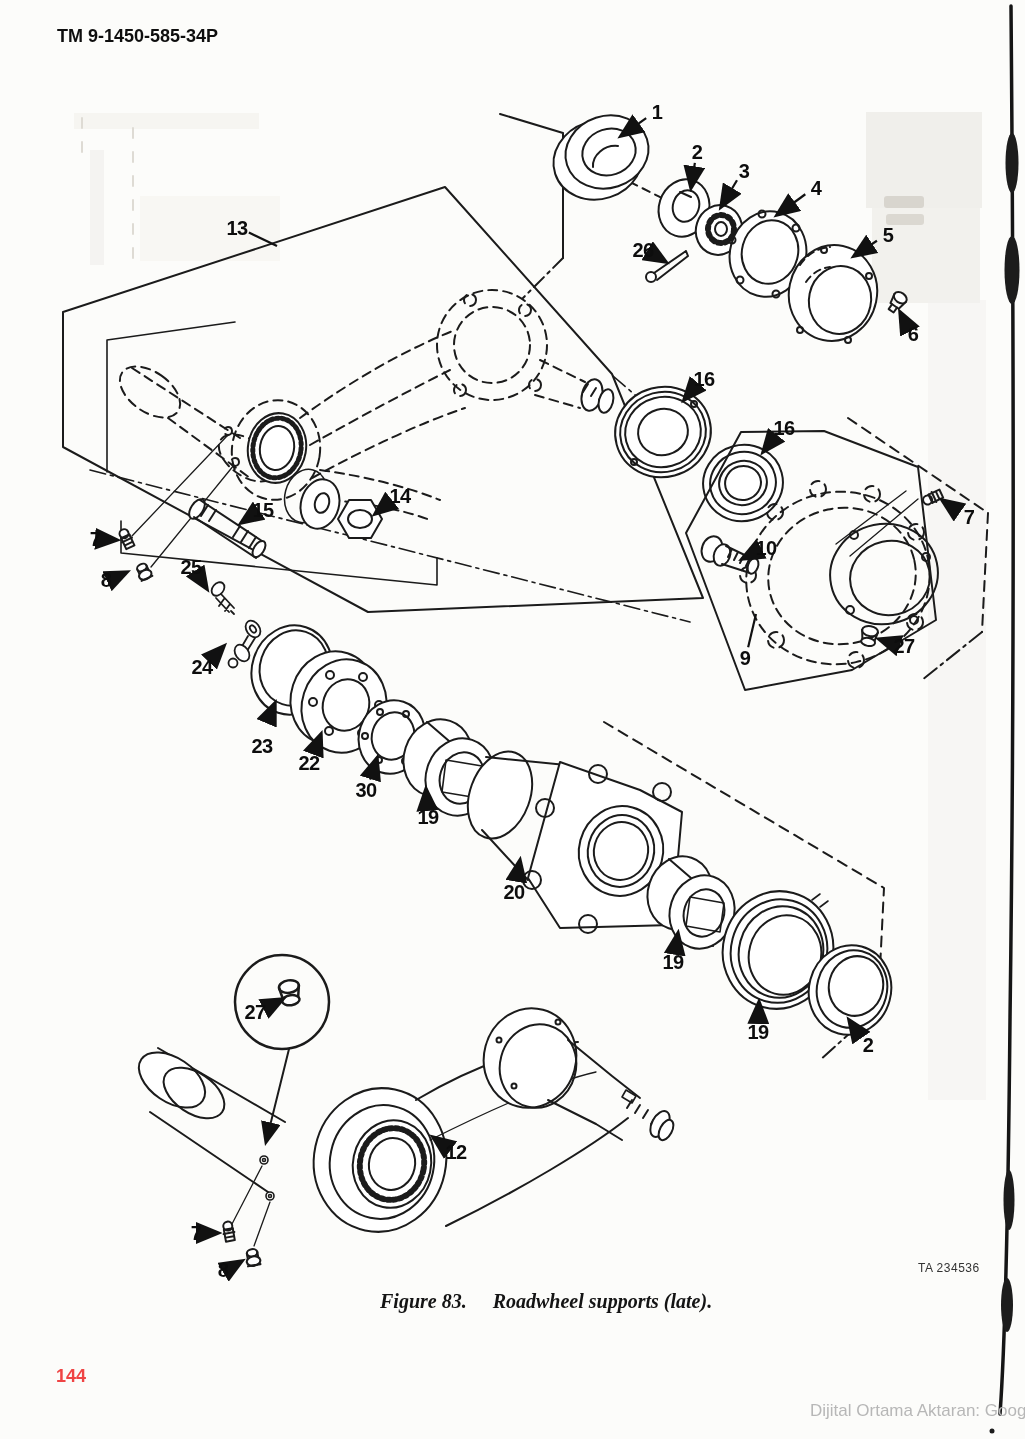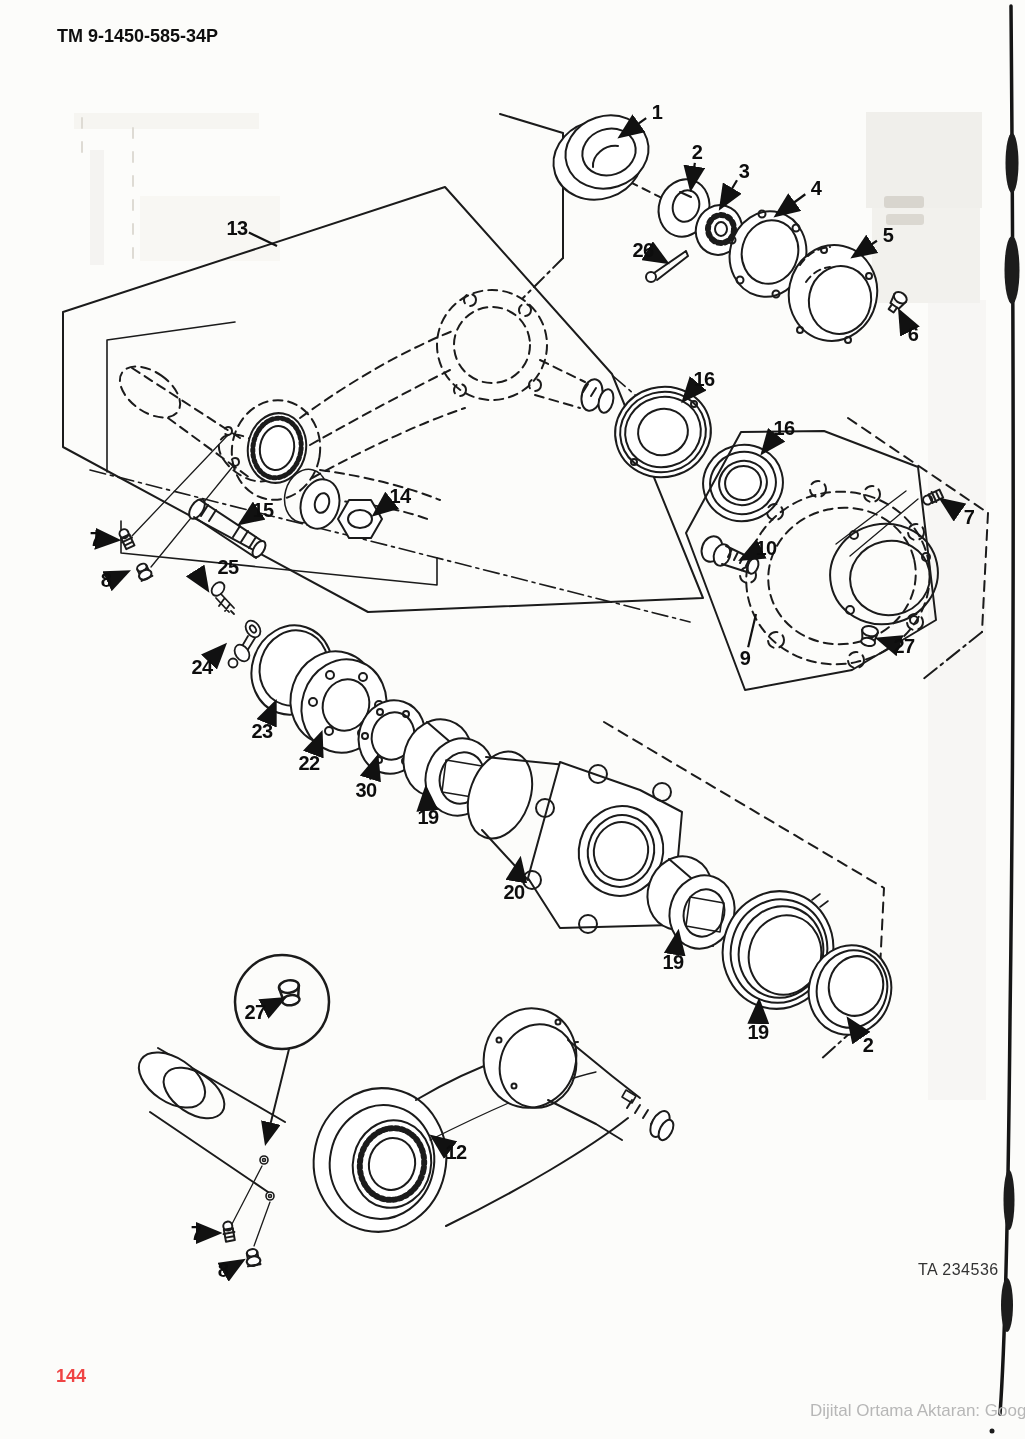"25" div.callout { margin-left: 37px -> none }
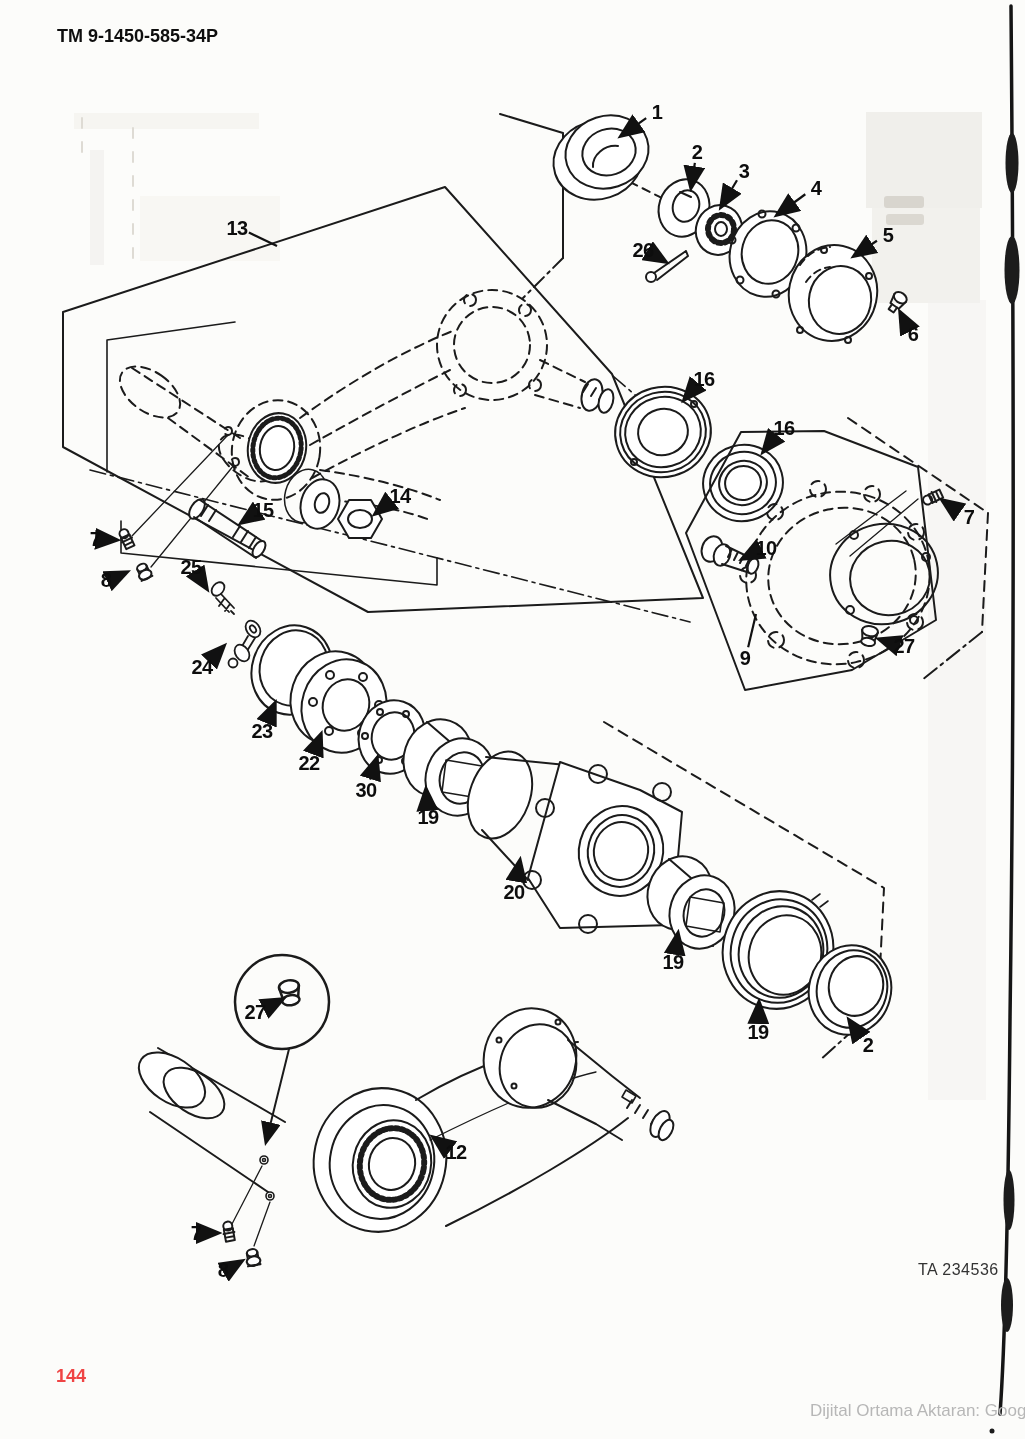"23" div.callout { top: 731px -> 746px }
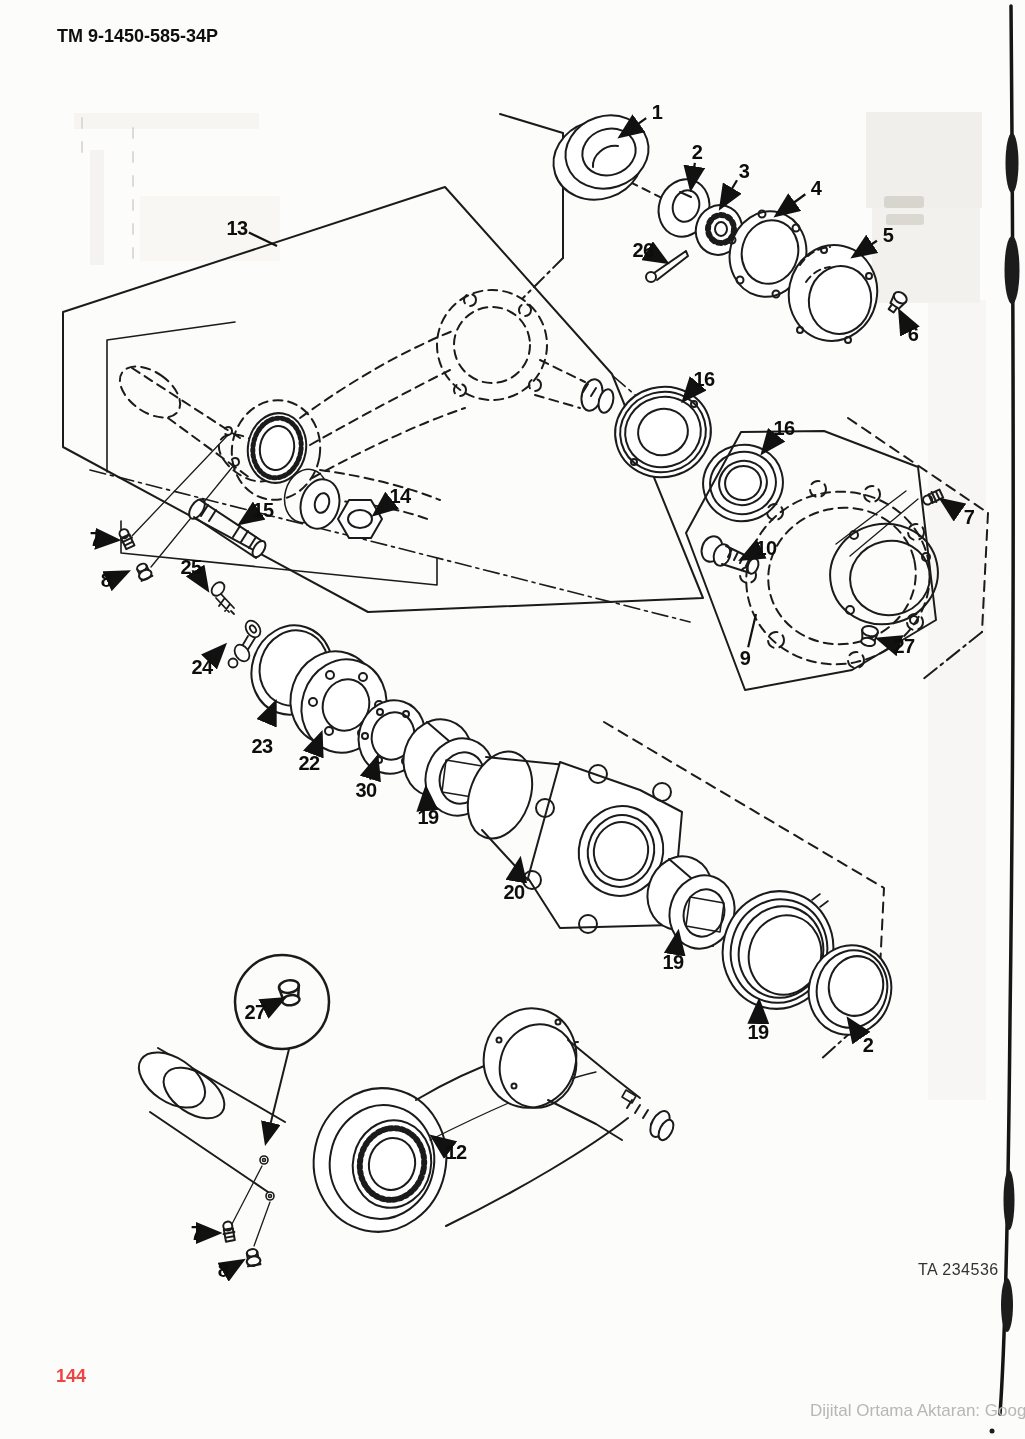"TA 234536" .ta { font-size: 16px -> 12px }
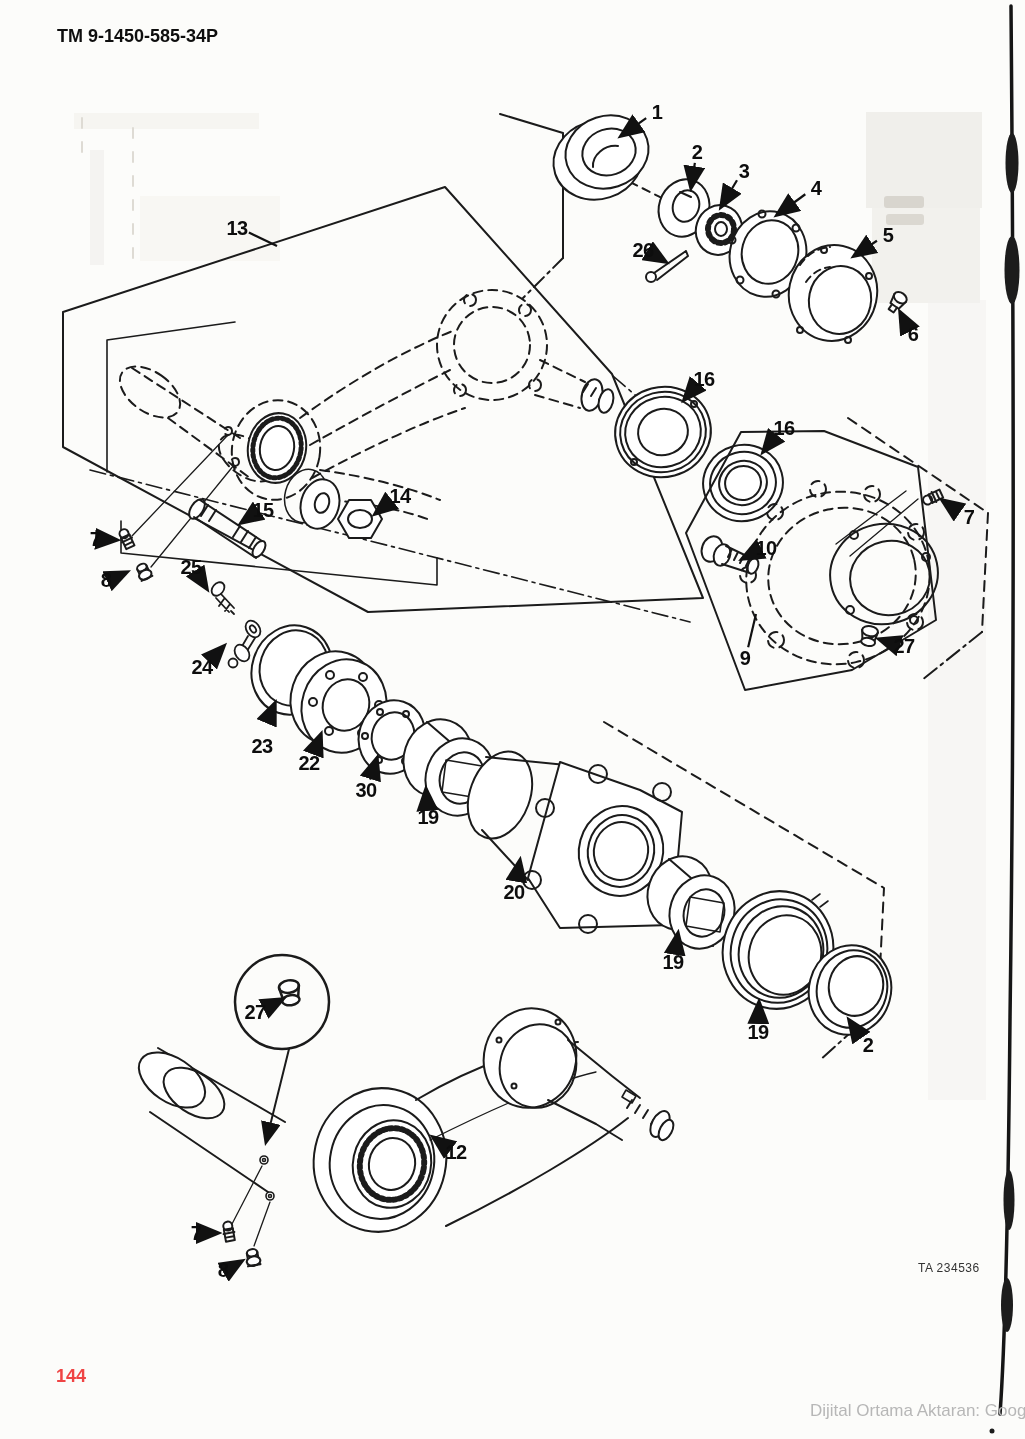"Figure 83. Roadwheel supports (late)." div.caption { html: none -> <div> <span>Figure 83.</span><span>Roadwheel supports (late).</span> </div> }
